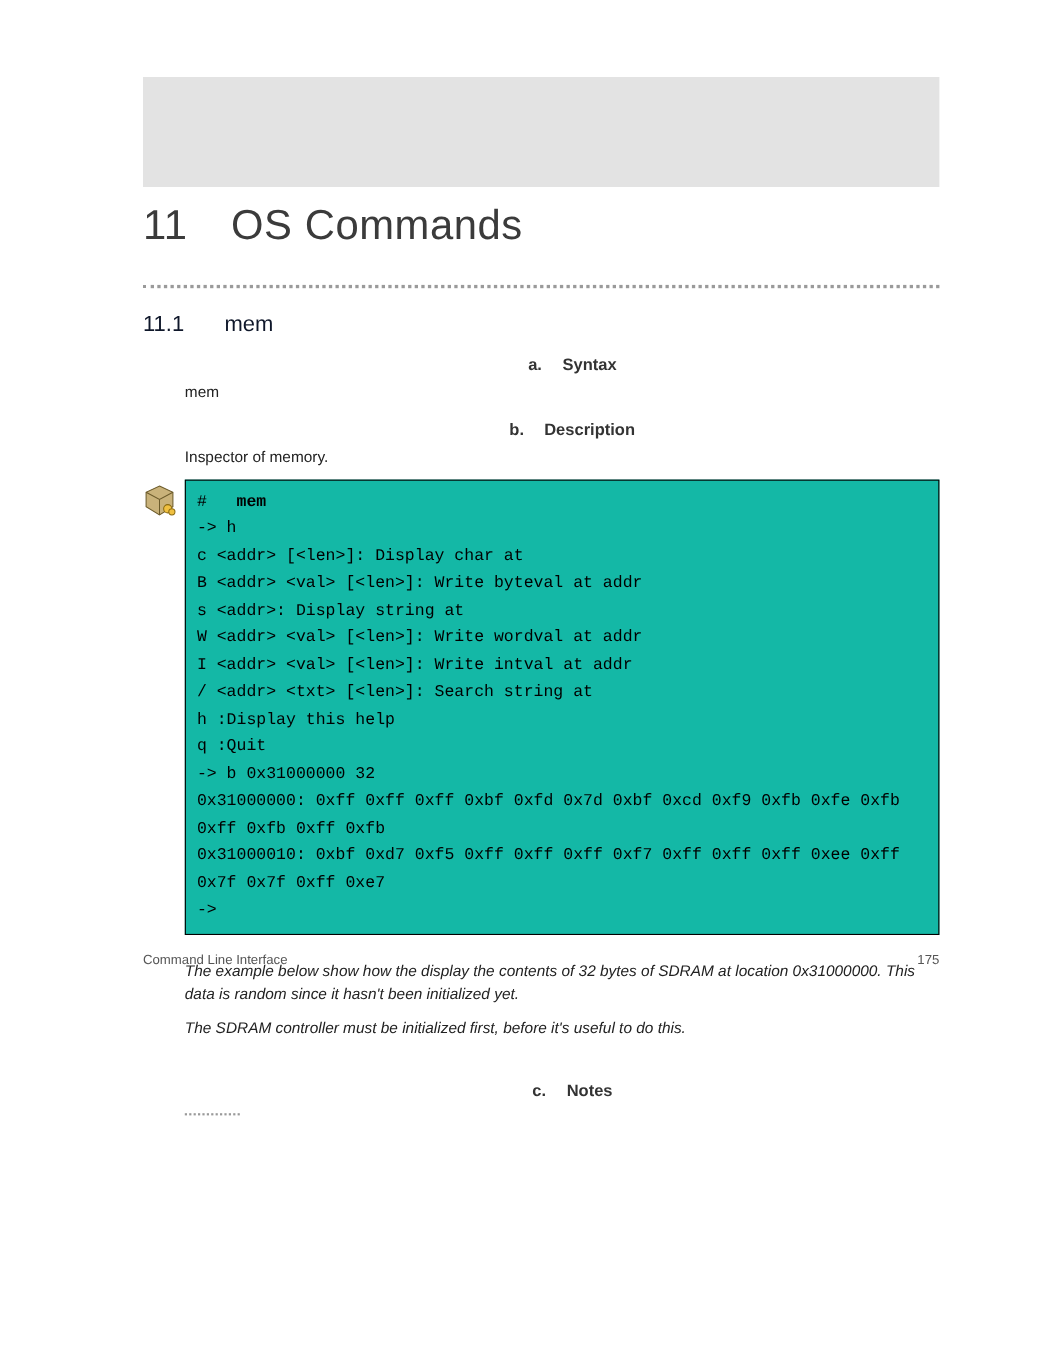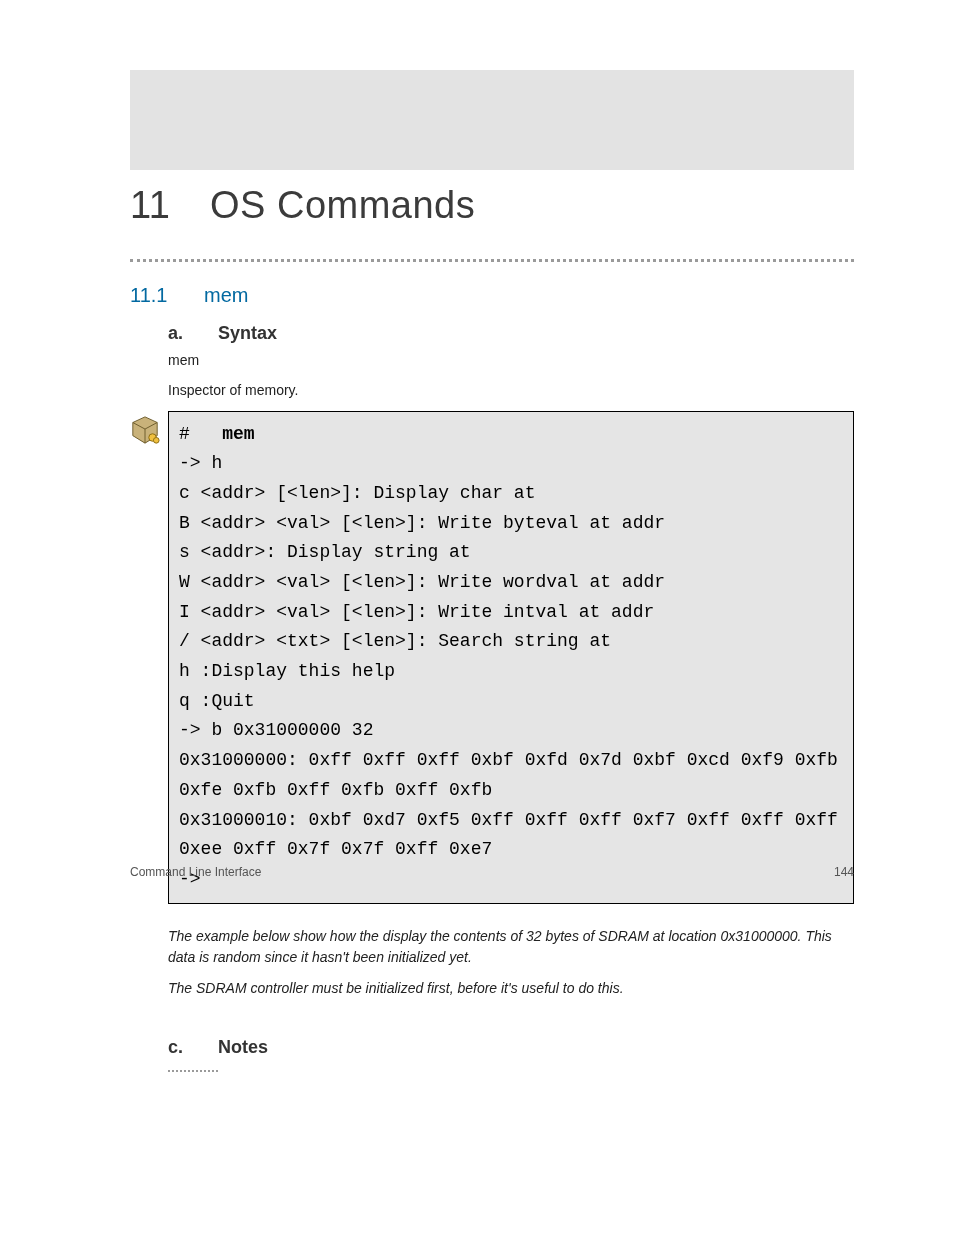"11.1 mem" .h2 { color: #0369a1 -> #0f172a }
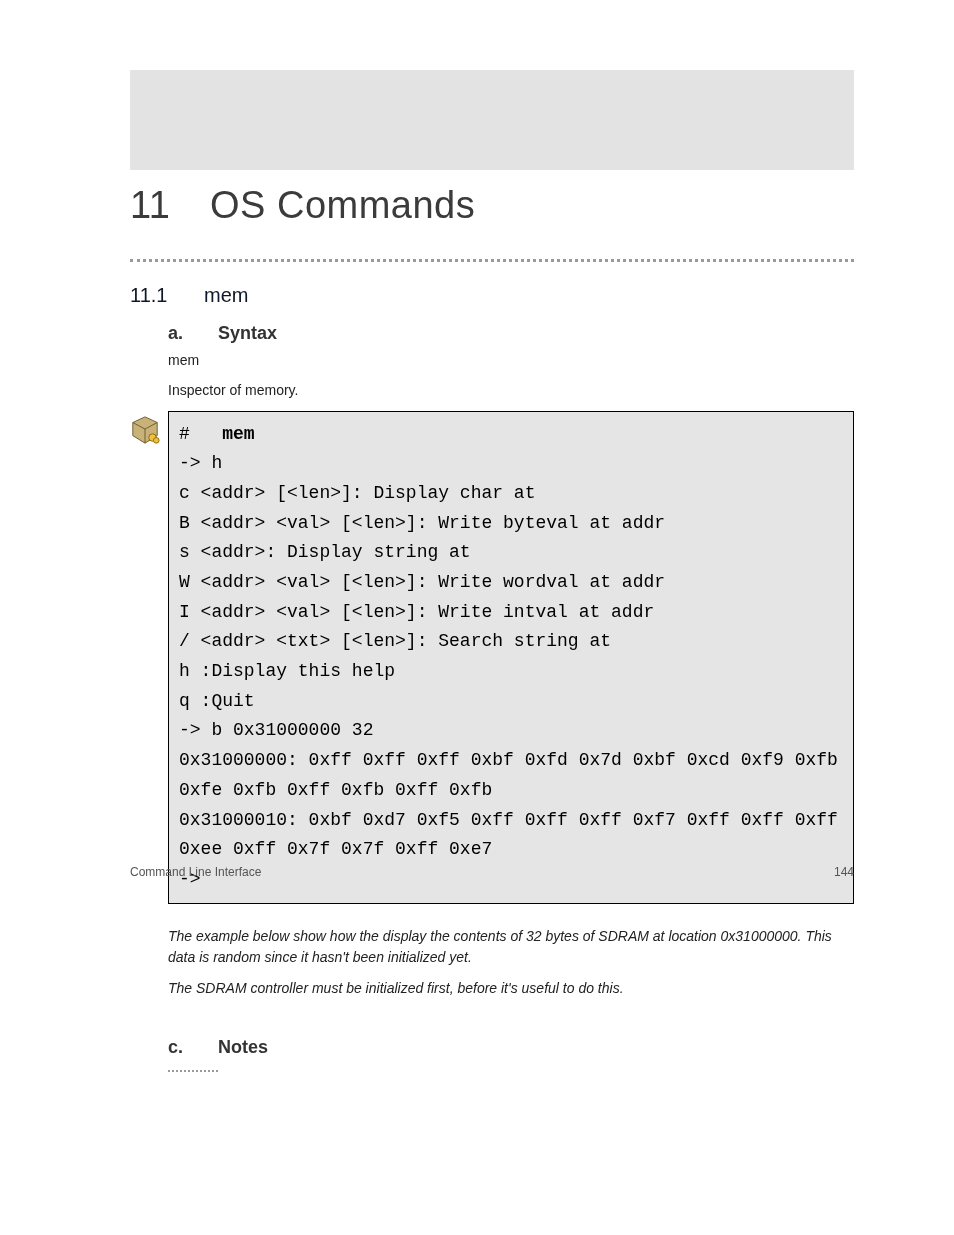"a. Syntax" .h3 { font-size: 18px -> 15px; text-align: none -> center }
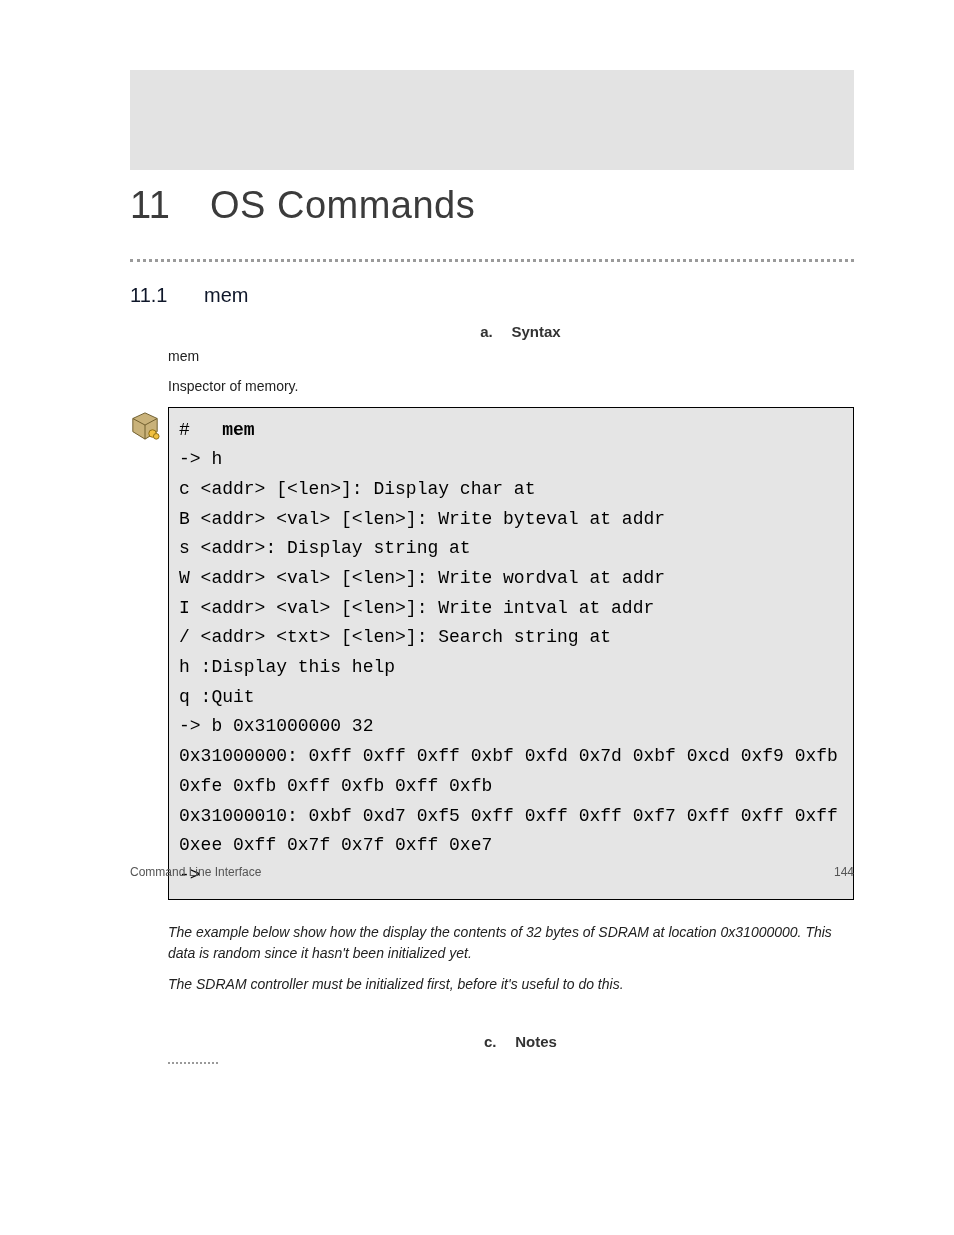"b. Description" div.h3 { html: none -> <div> <span>b.</span><span>Description</span> </div> }
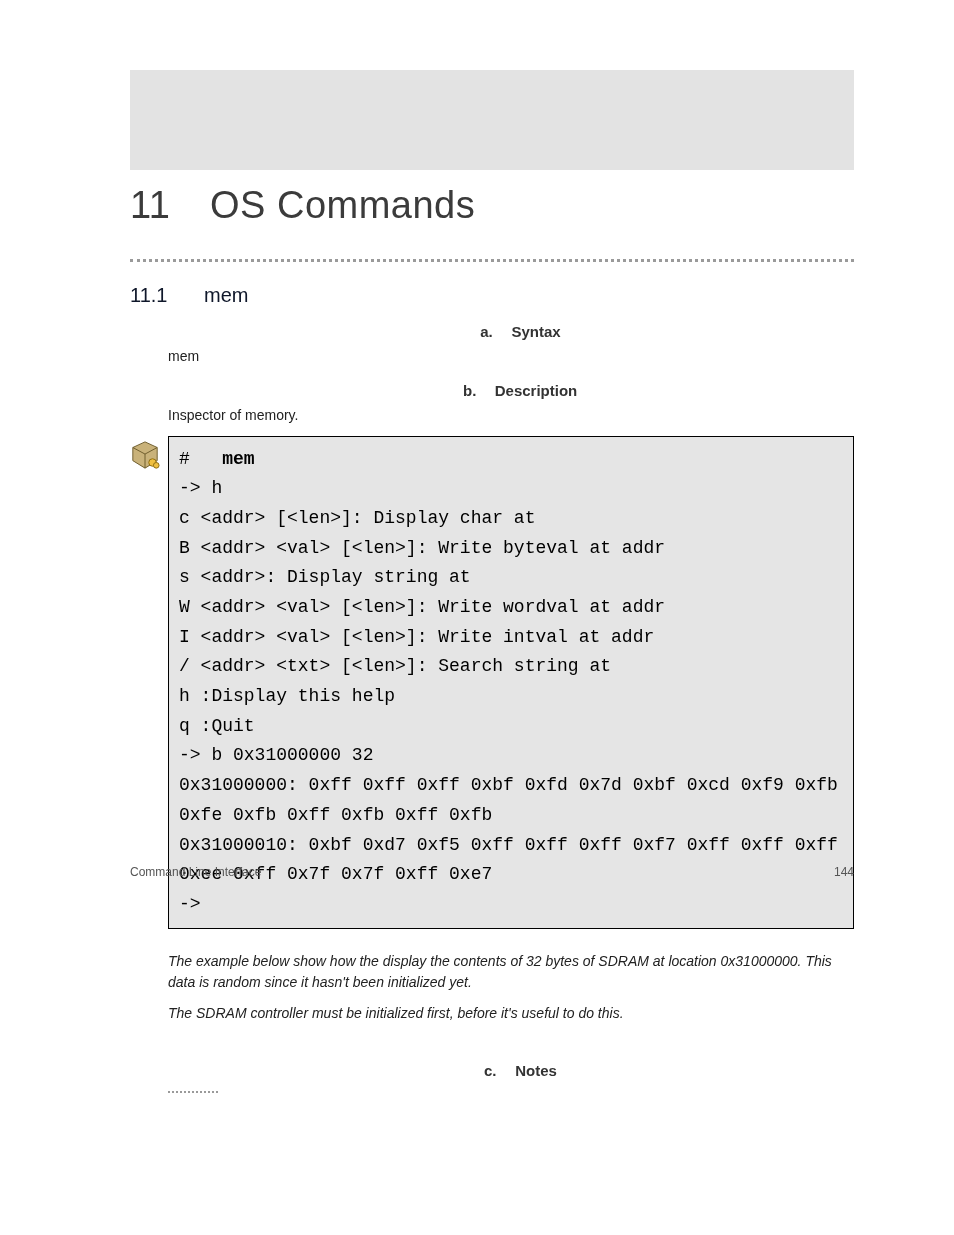"# mem" .codebox { background: #e5e5e5 -> #14b8a6; font-size: 18px -> 15px }
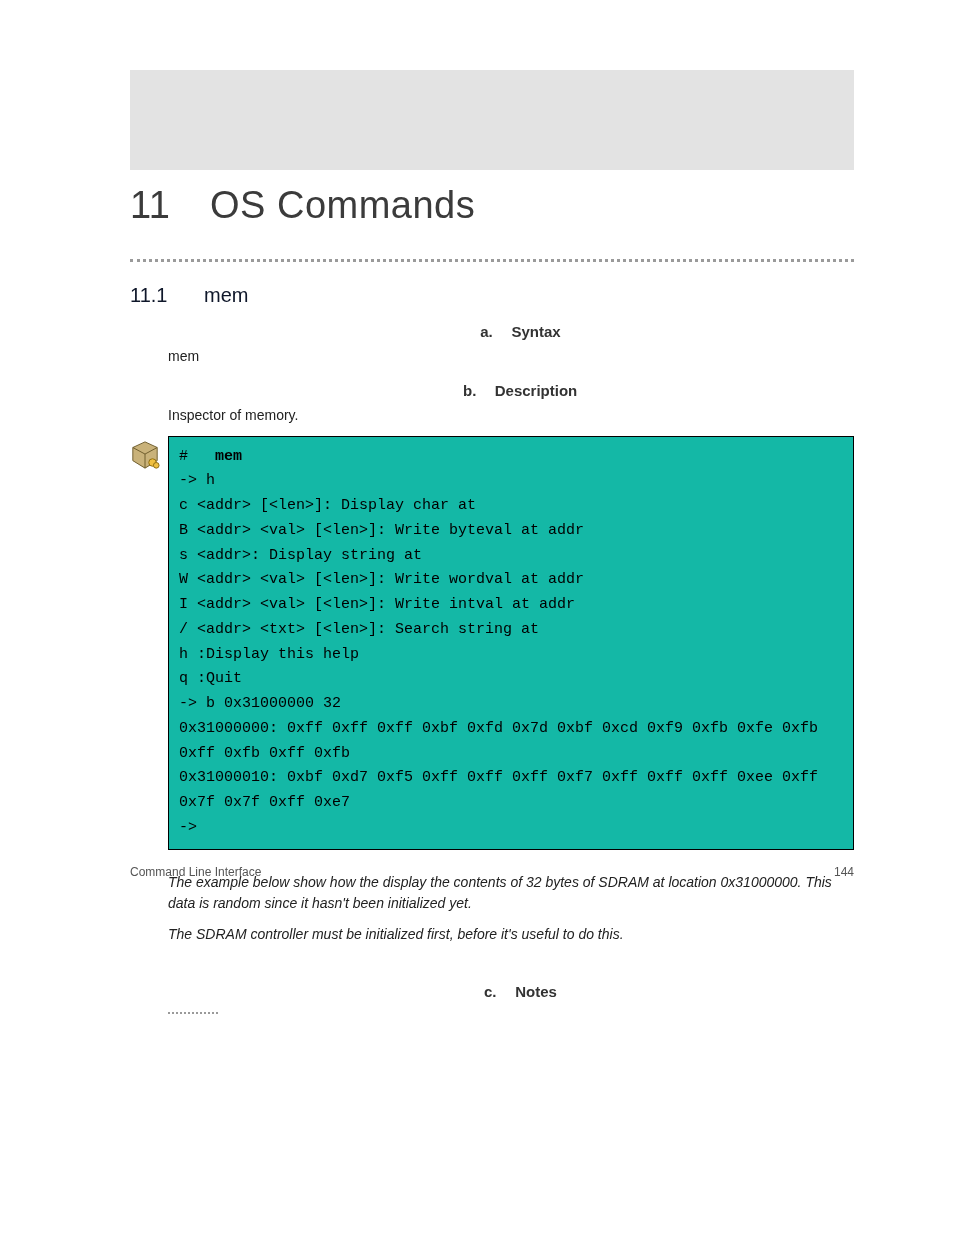"144" span { text: 144 -> 175 }
